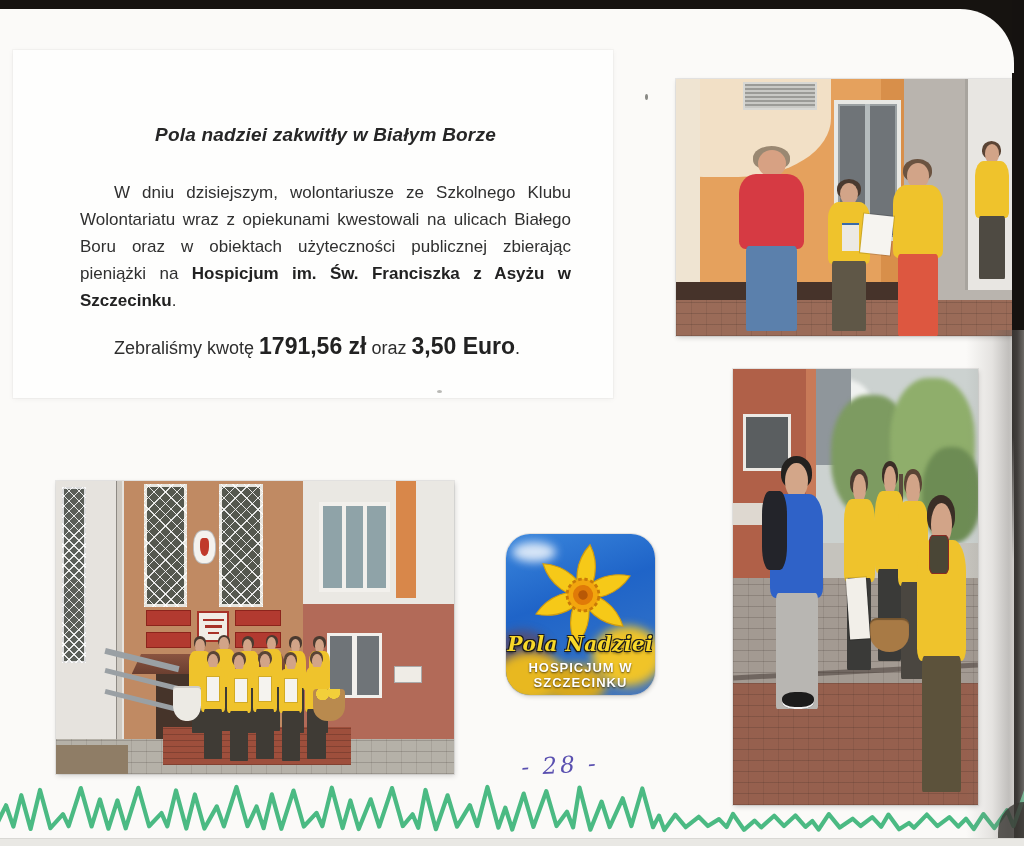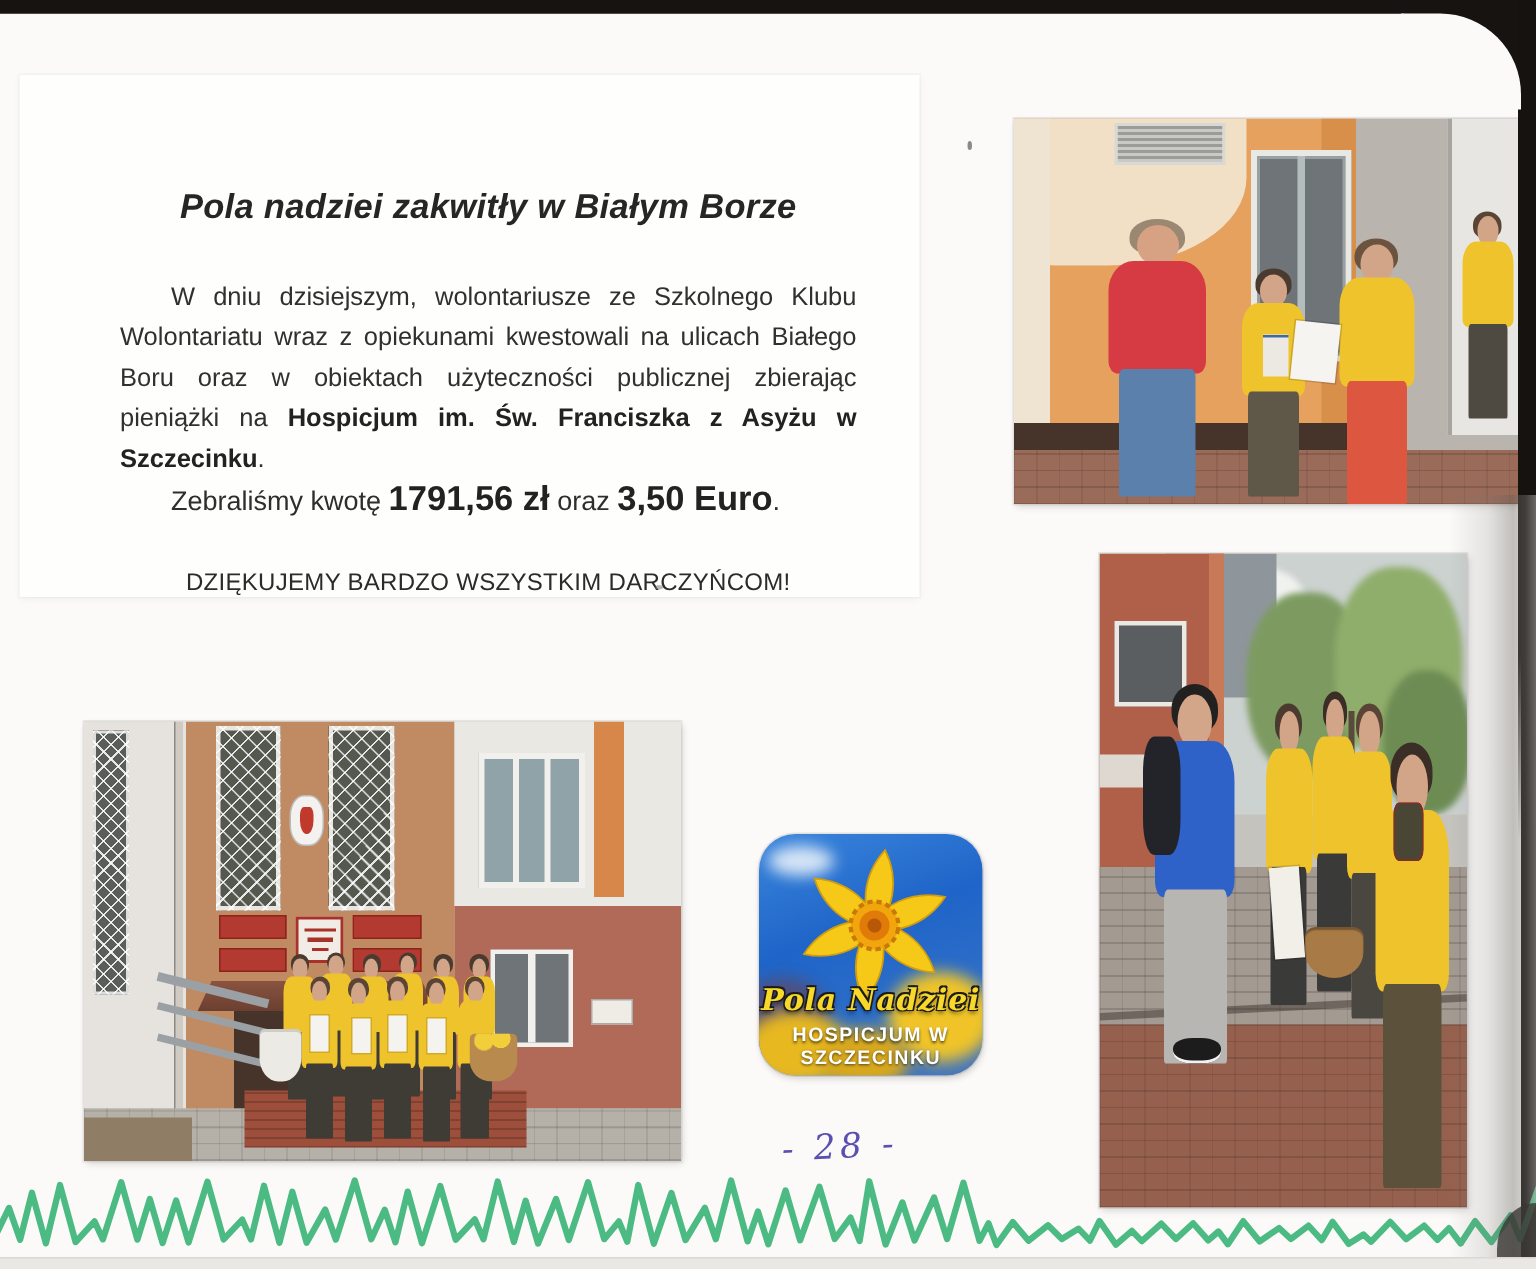"Pola nadziei zakwitły w Białym" .title { font-size: 23px -> 19px }
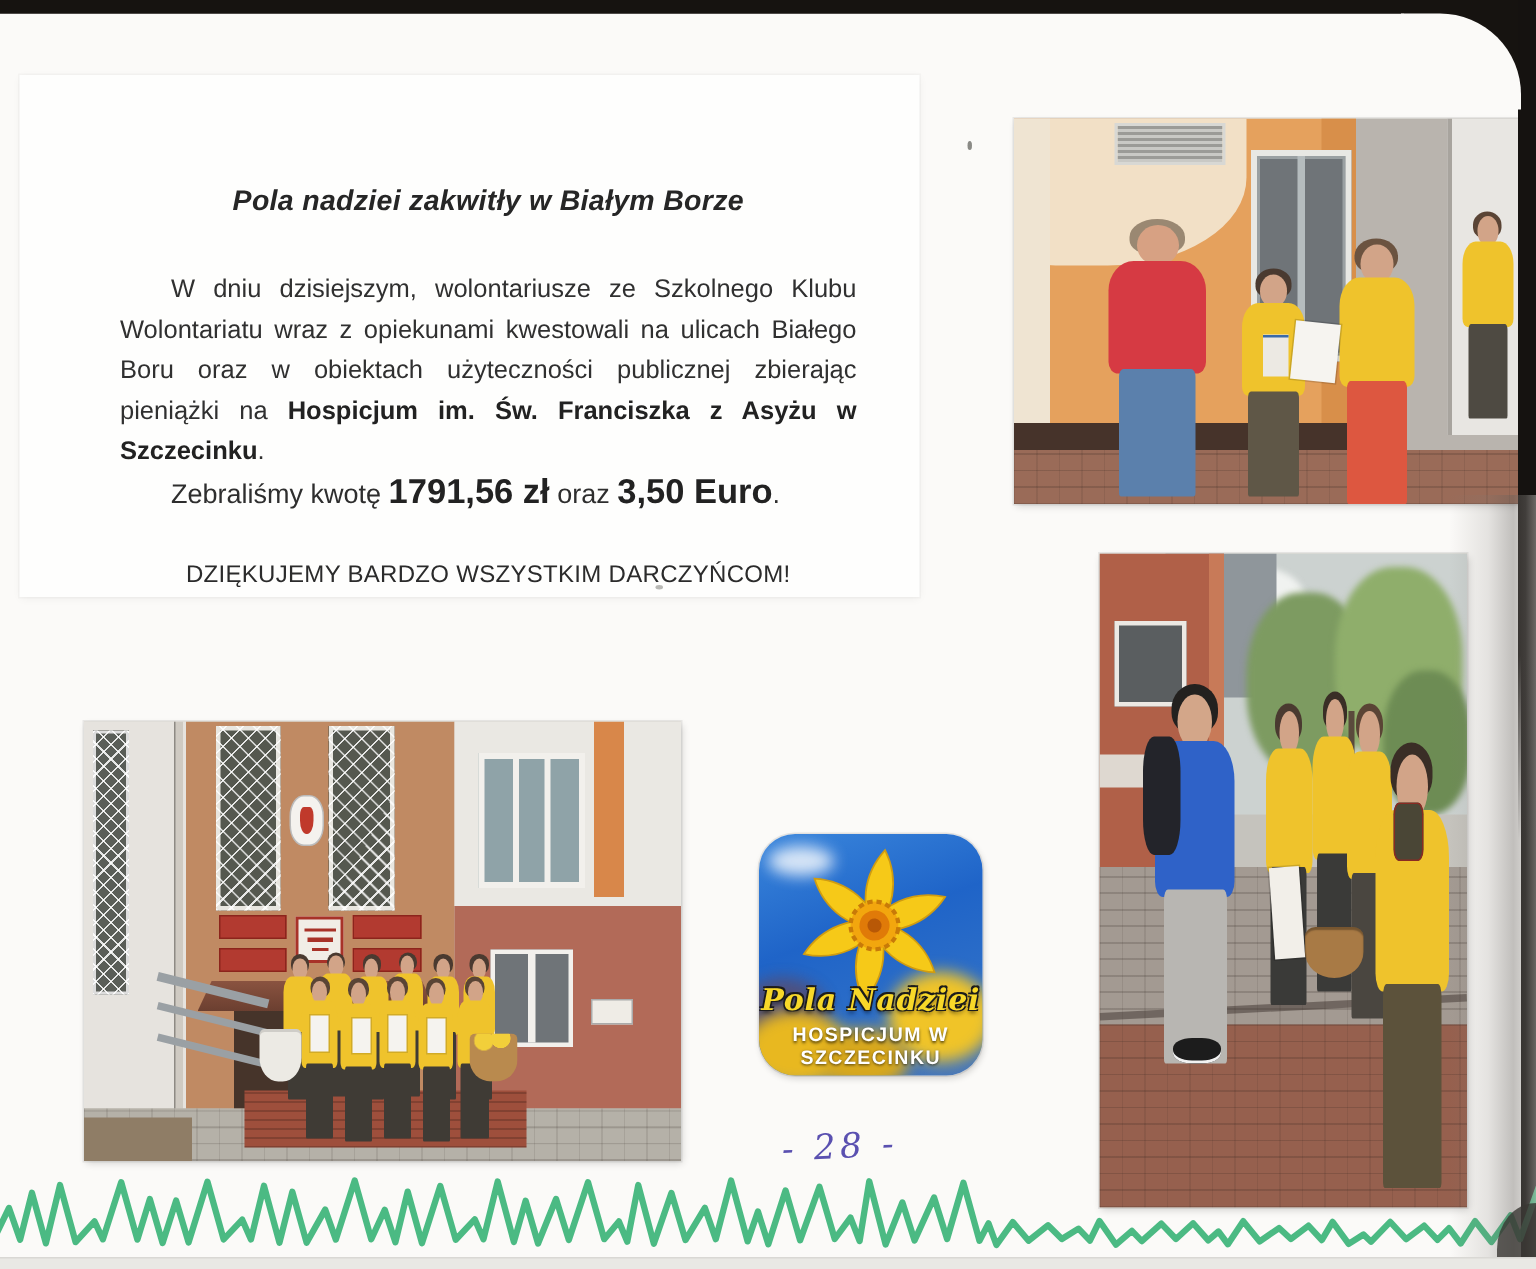"Zebraliśmy kwotę 1791,56 zł oraz" .amount { margin-top: none -> 19px }
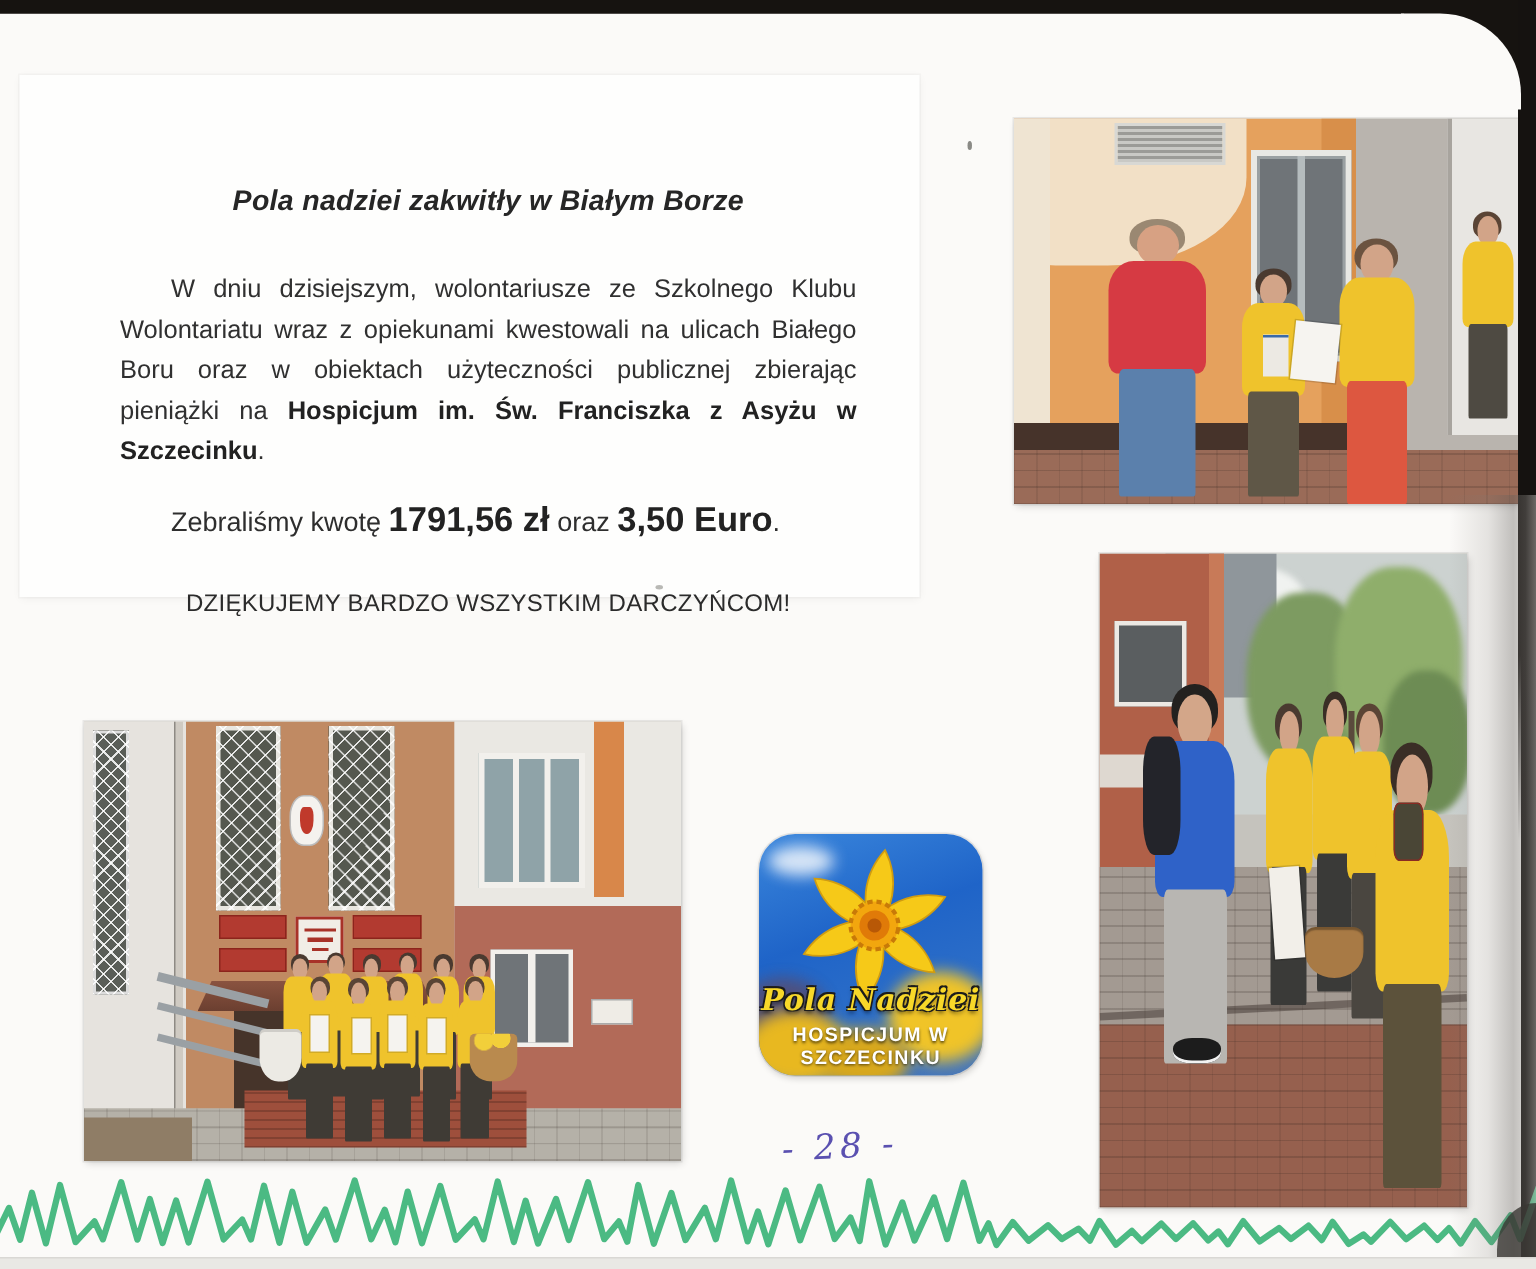"DZIĘKUJEMY BARDZO WSZYSTKIM DARCZYŃCOM!" div.thanks { html: <div>DZIĘKUJEMY BARDZO WSZYSTKIM DARCZYŃCOM!</div> -> none }
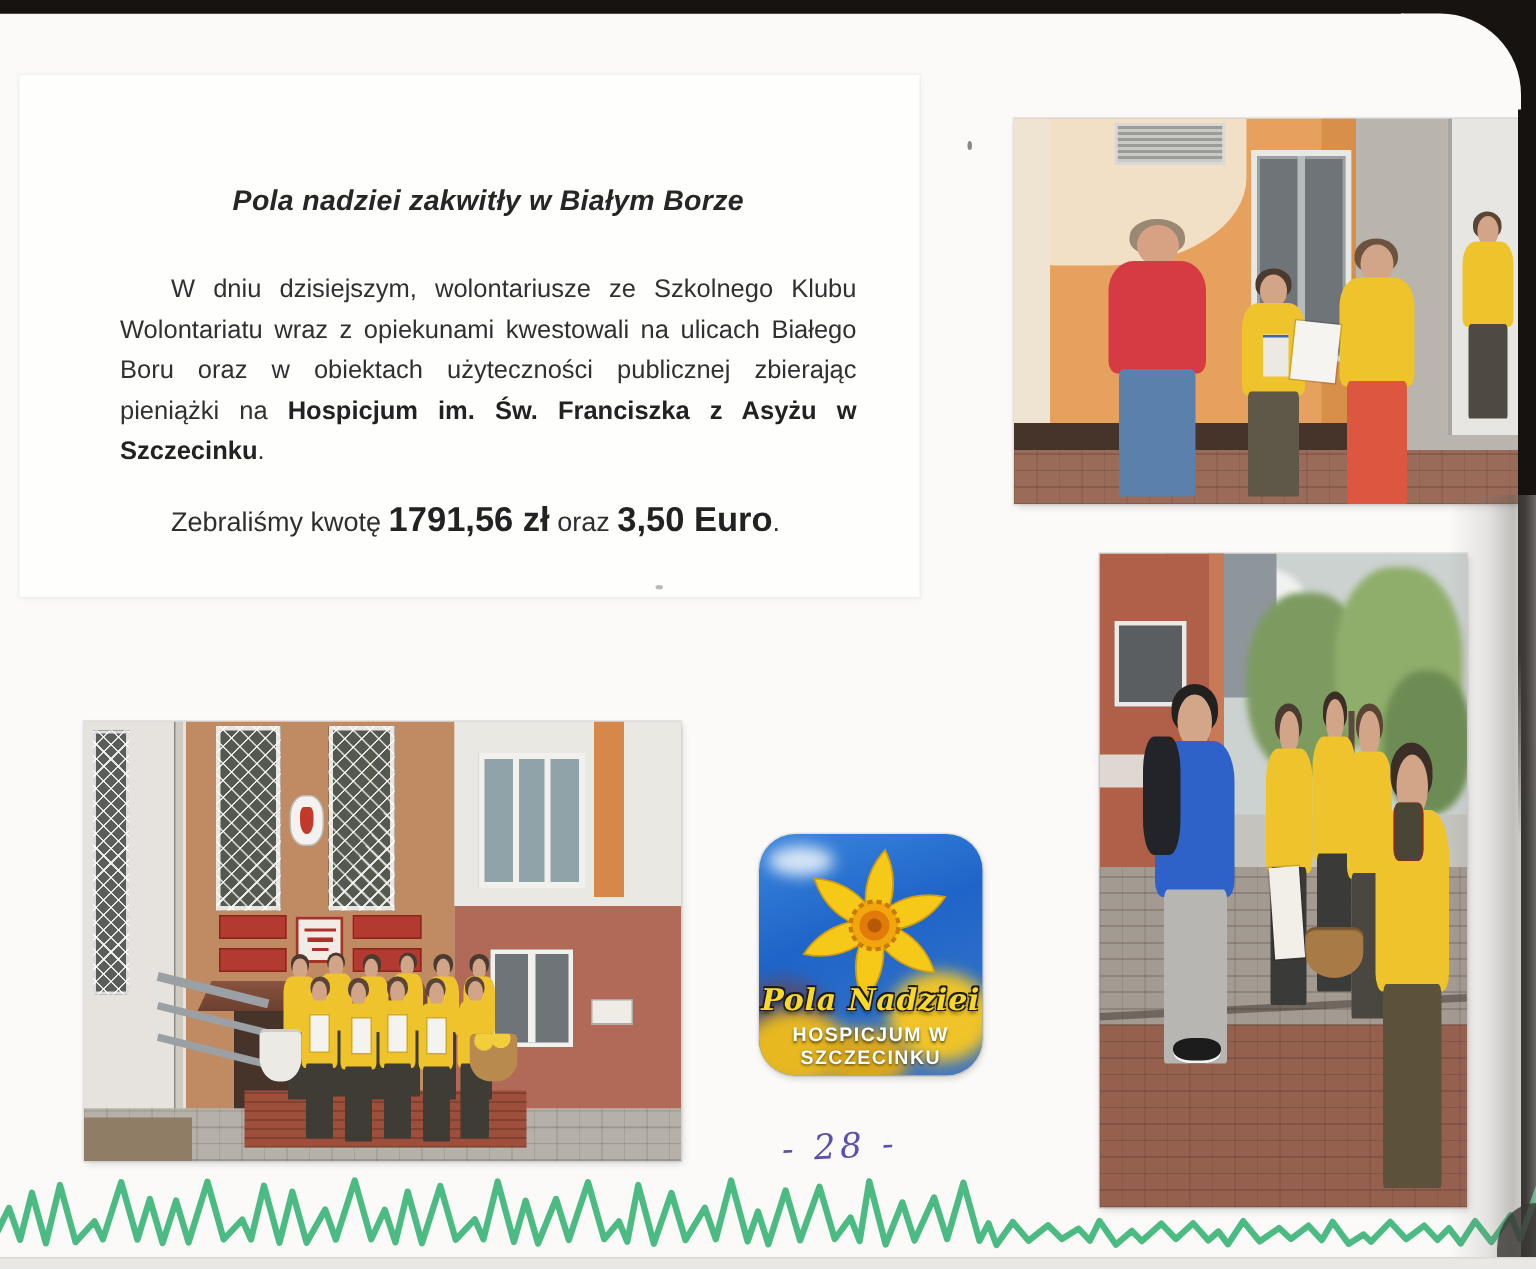"Pola Nadziei" .logo { top: 556px -> 534px }
